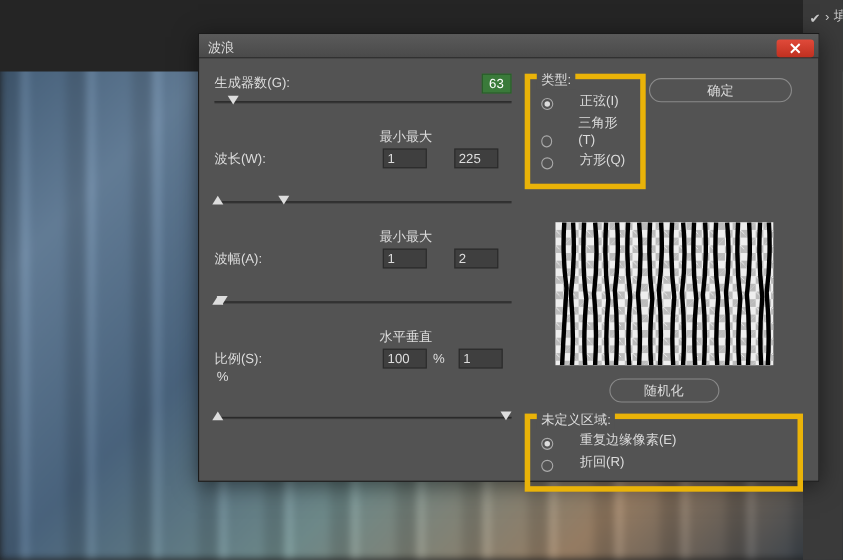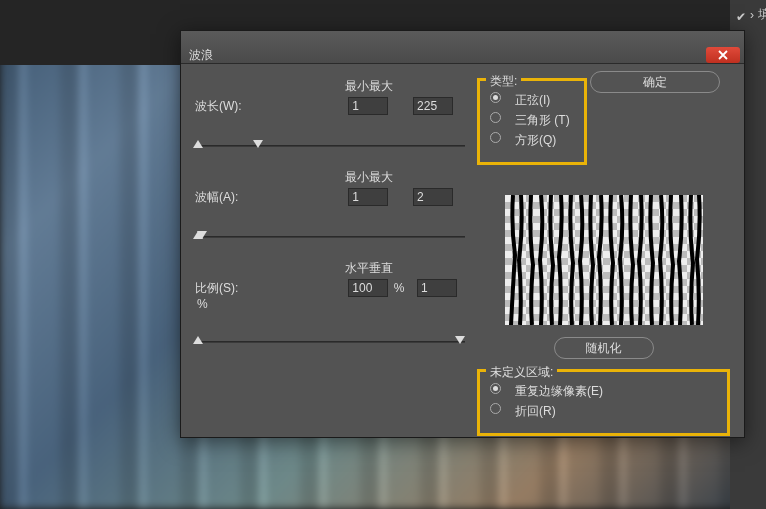"波浪" .titlebar { align-items: flex-start -> flex-end; padding: 16px 4px -> 0 4px }
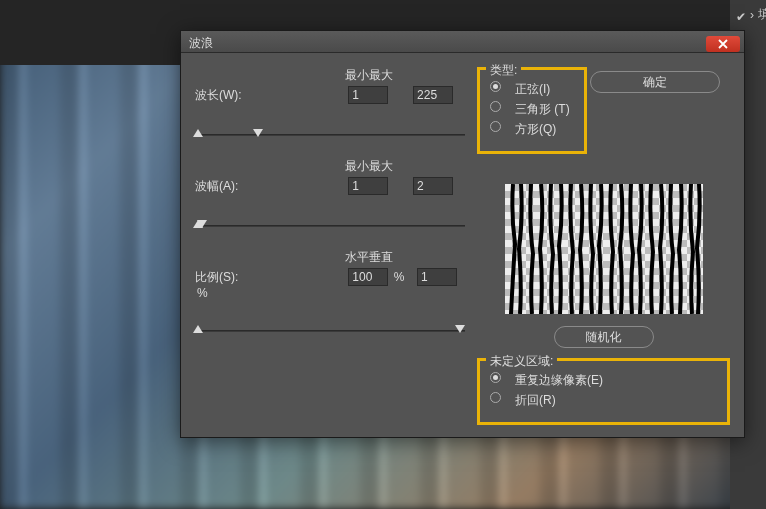"生成器数(G):" div.row { html: none -> <div> <span>生成器数(G):</span> <span><span>63</span></span> <div> <div></div> <div></div> </div> </div> }
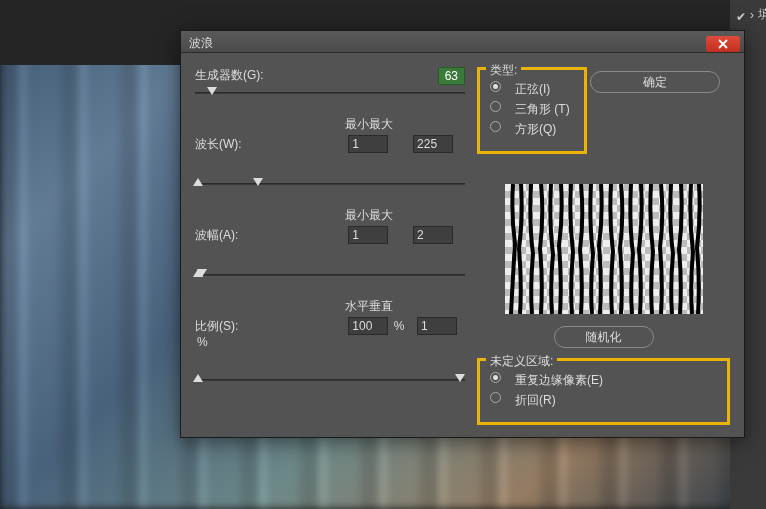"类型:" .fieldset { border: 3px solid #eab308 -> 5px solid #eab308 }
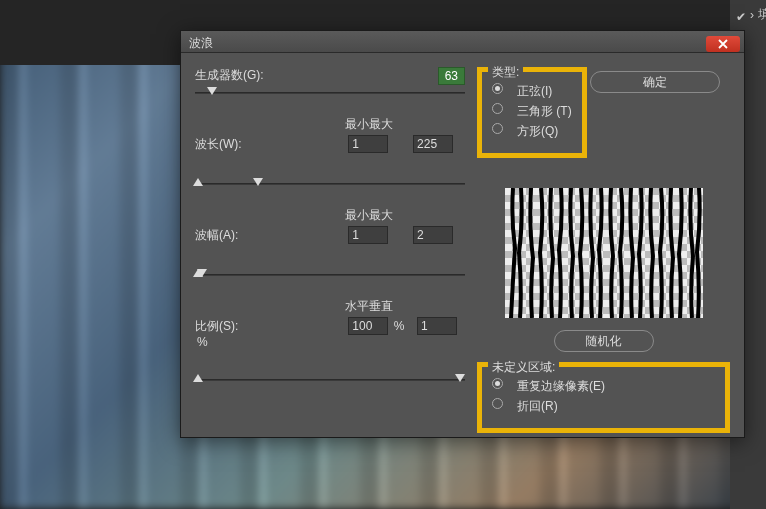"正弦(I)" .radio-row { align-items: flex-start -> flex-end; gap: 14px -> 24px }
